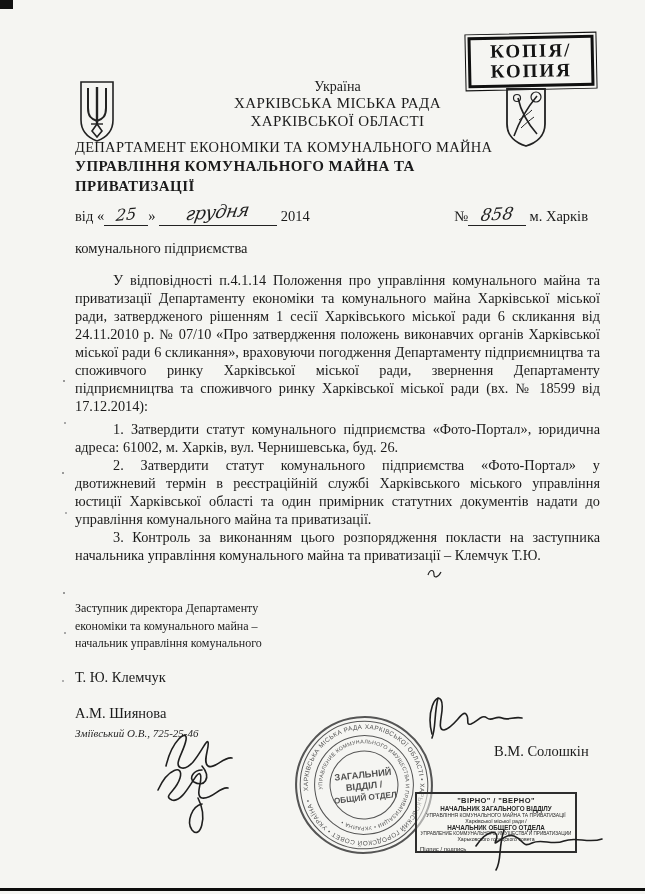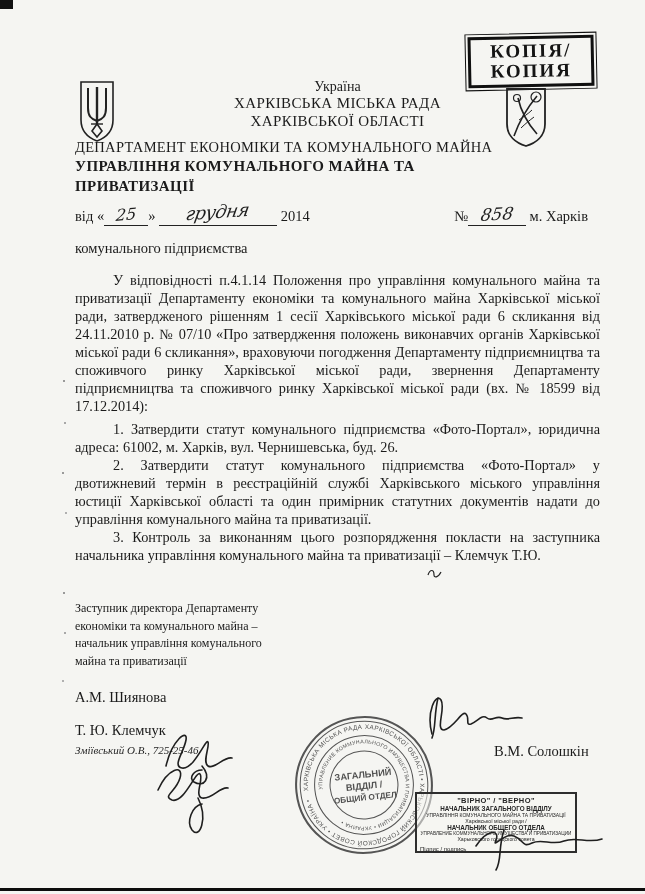"майна та приватизації" div { html: <div>майна та приватизації</div> -> none }
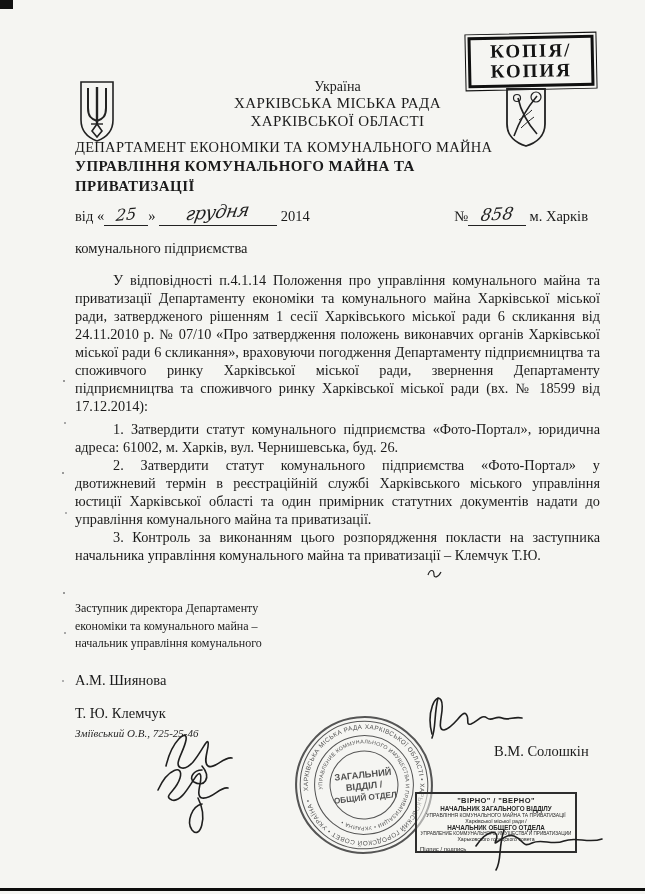"А.М. Шиянова" div.sig-name { order: before "Т. Ю. Клемчук" -> after "Т. Ю. Клемчук" }
